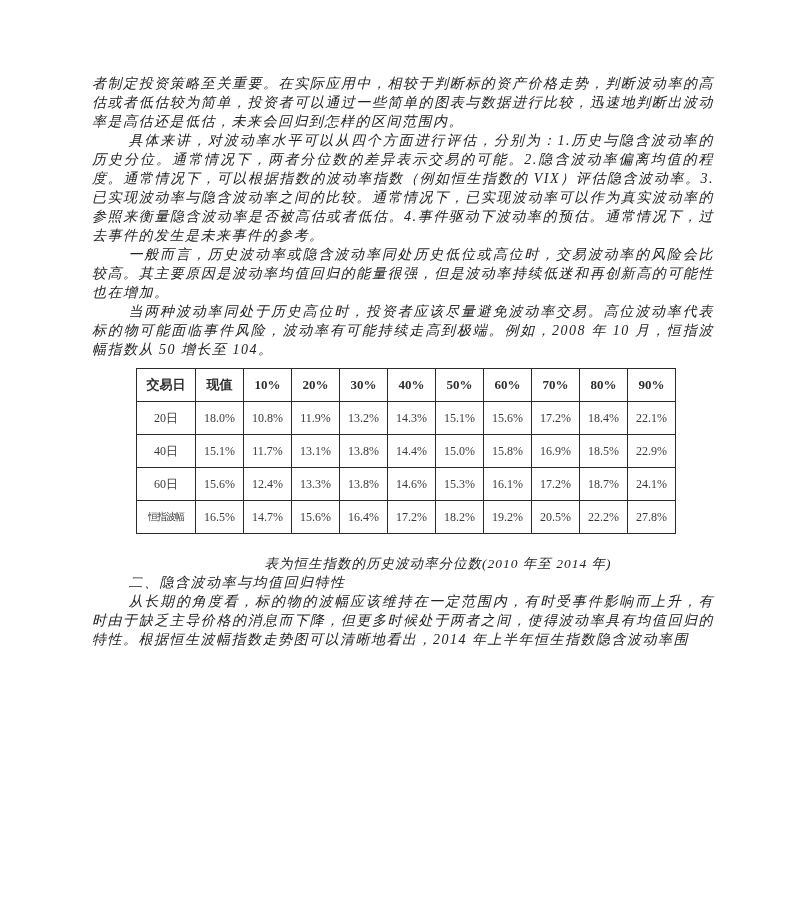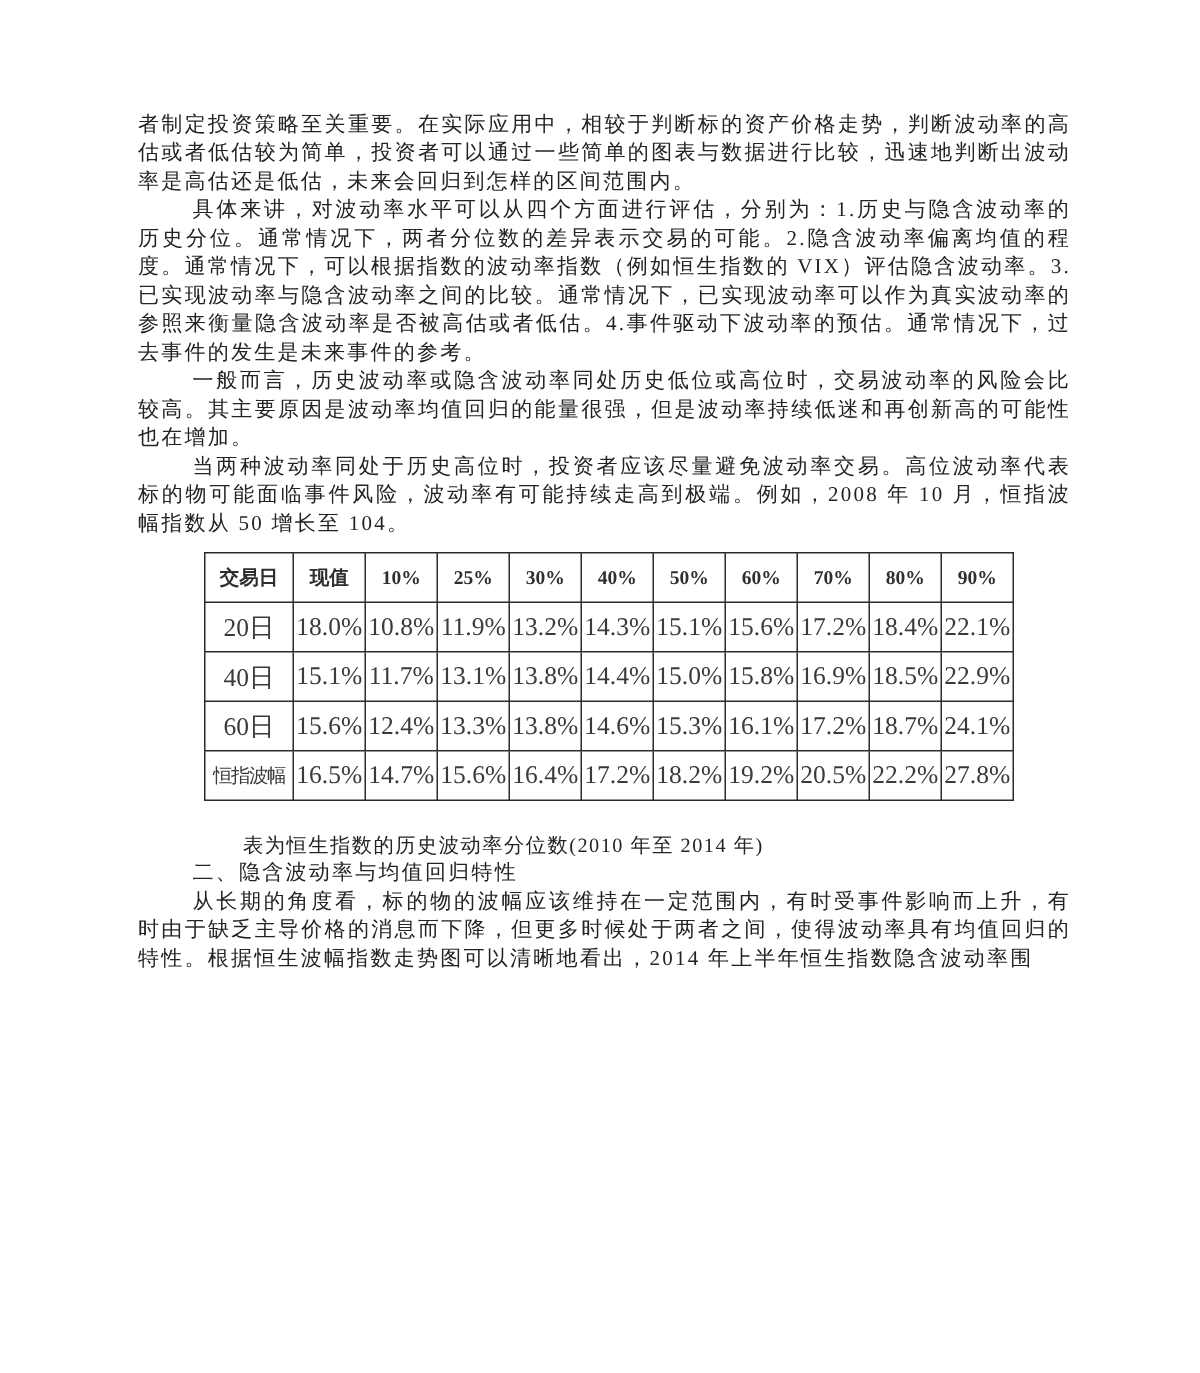"者制定投资策略至关重要。在实际应用中，相较于判断标的资产价格走势，判断波动率的高" .para { font-style: none -> italic }
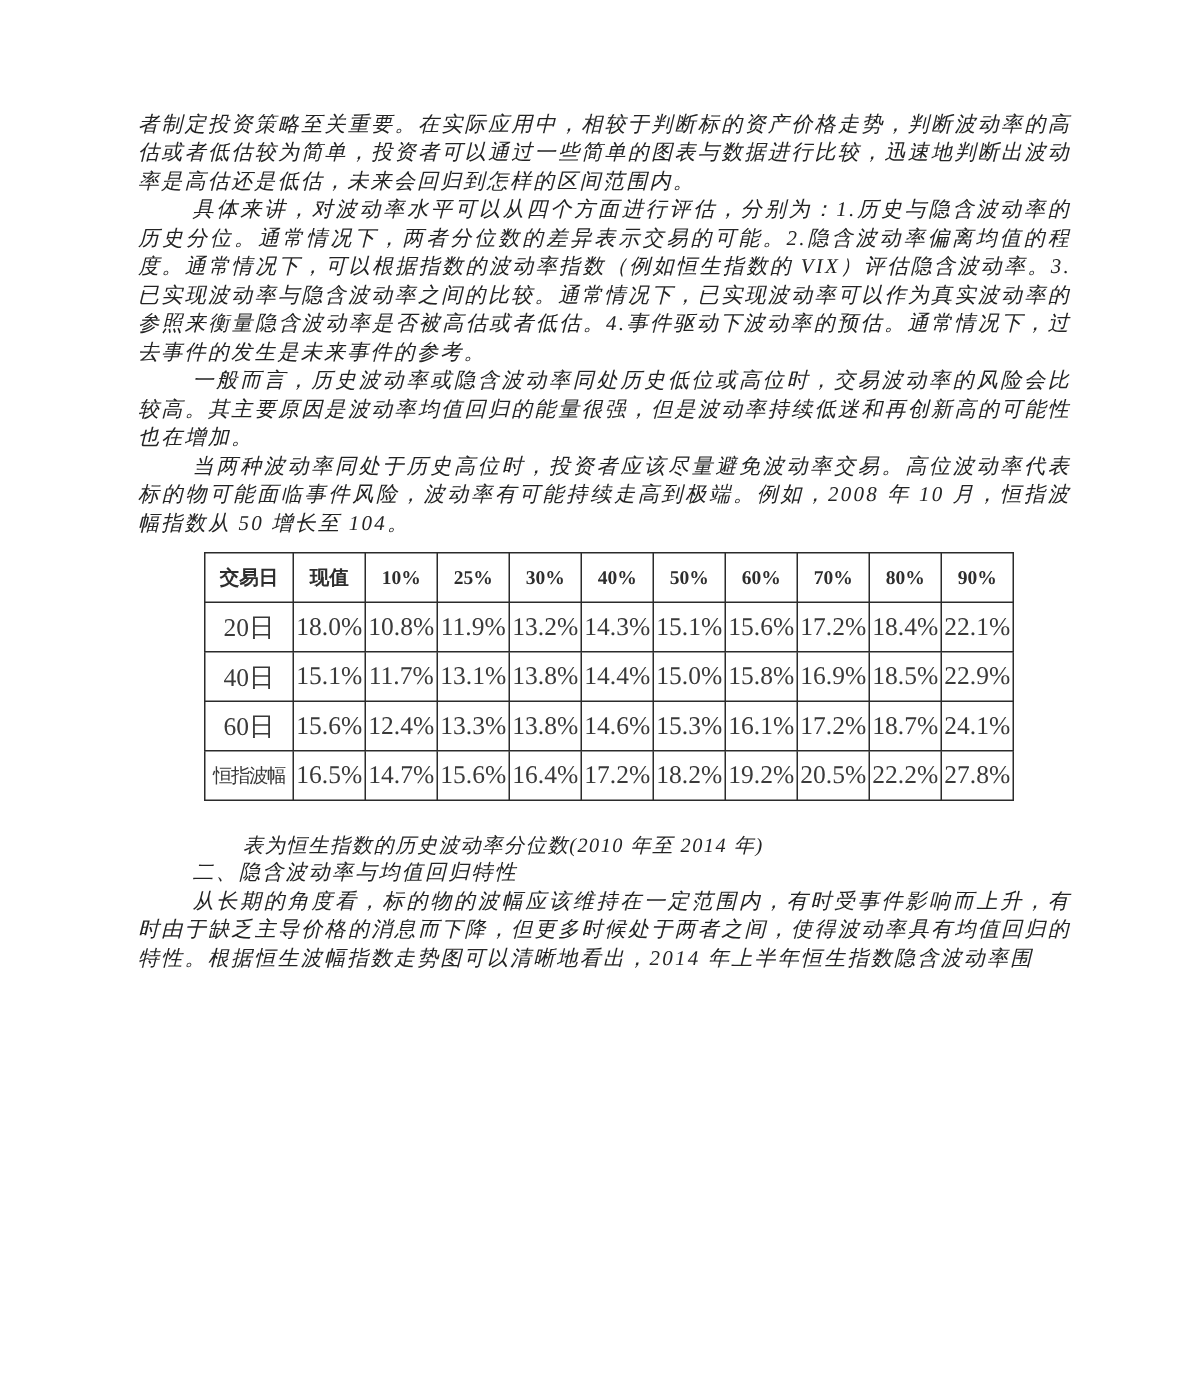"25%" th { text: 25% -> 20% }
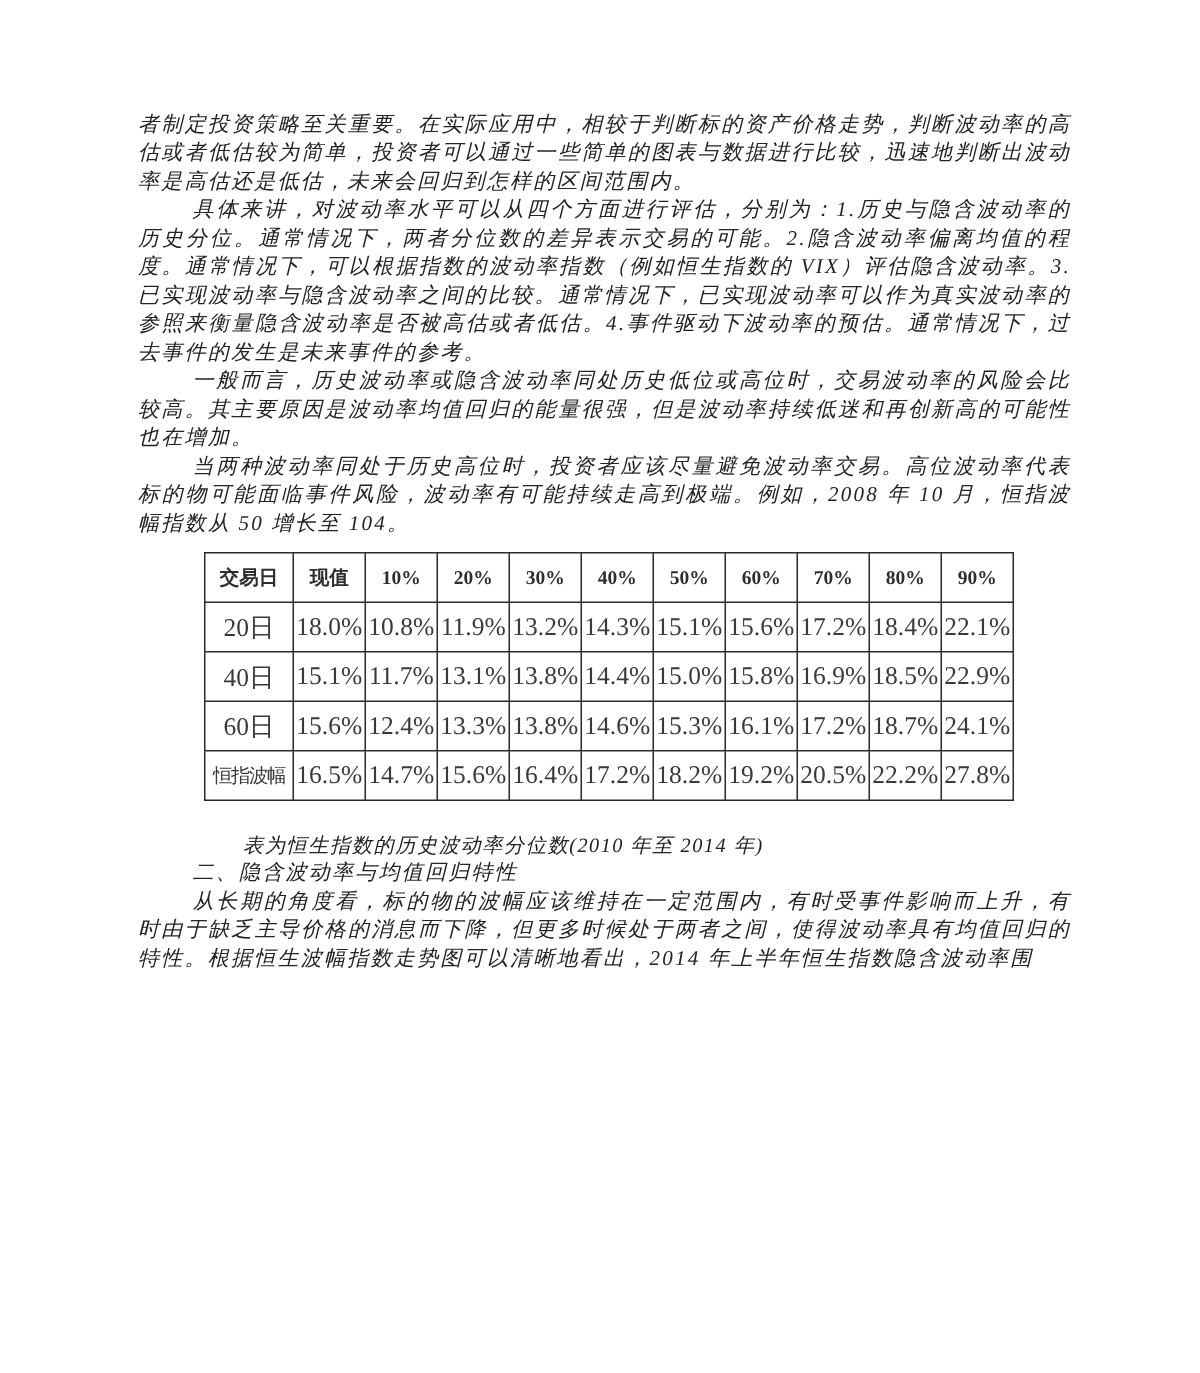"20日" table.pct-table th, table.pct-table td { font-size: 17px -> 12px }
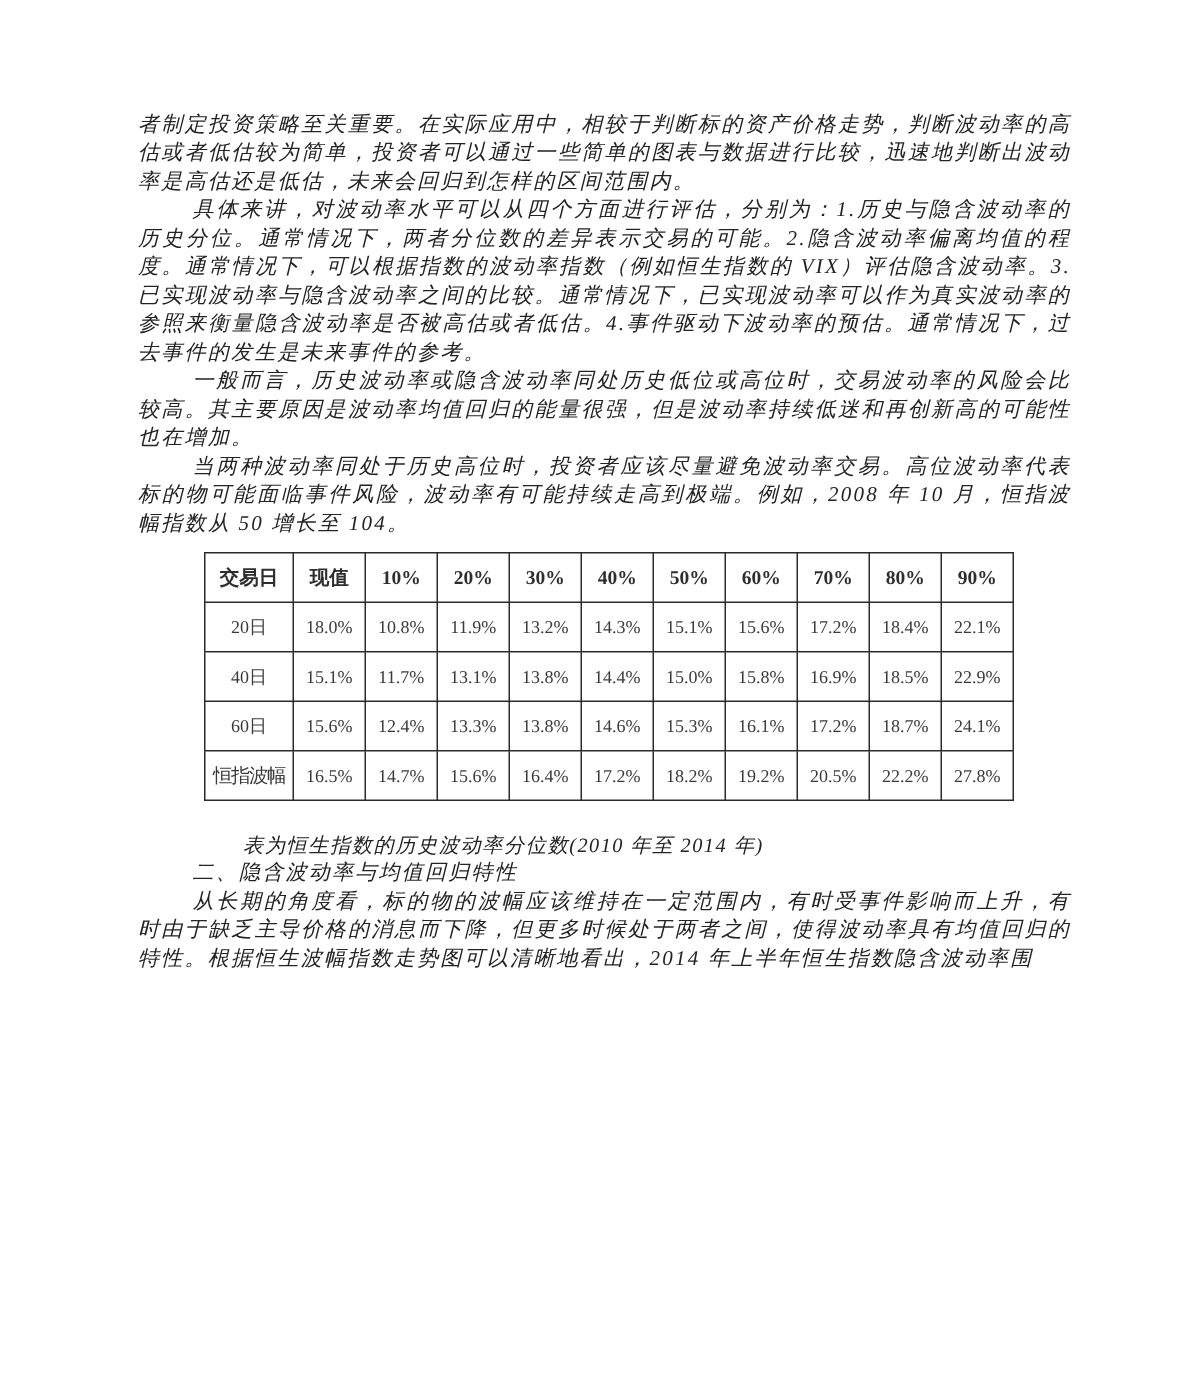"恒指波幅" td.row-label.compressed { font-size: 13px -> 10px }
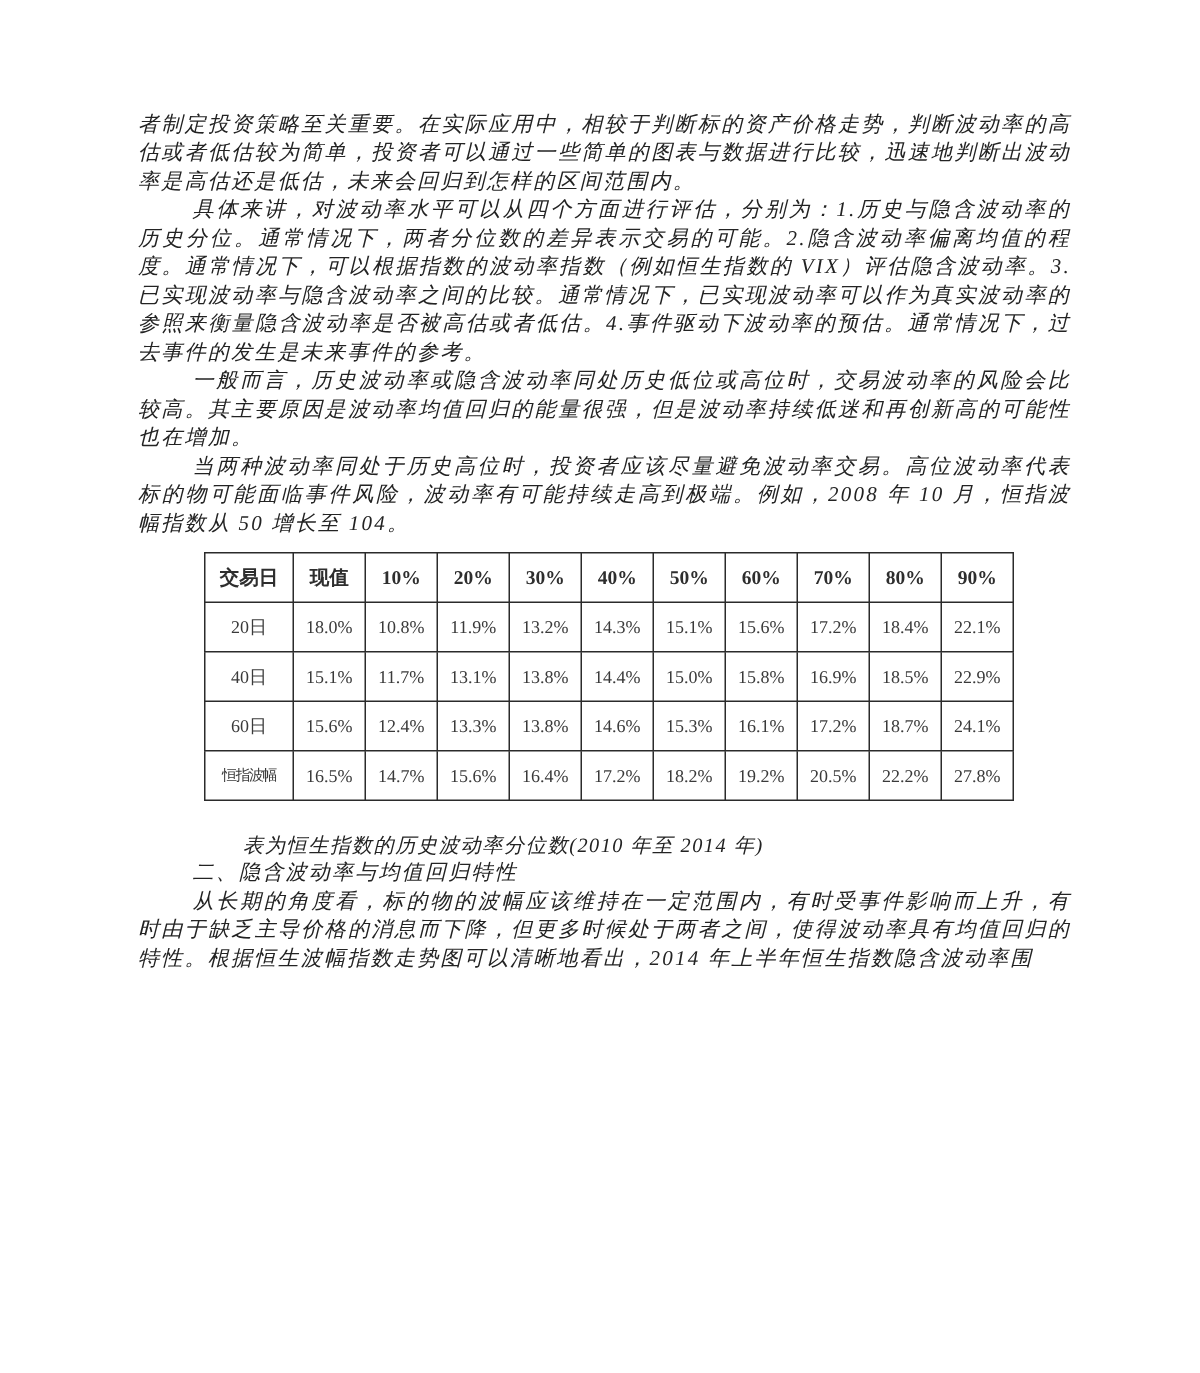"表为恒生指数的历史波动率分位数(2010 年至 2014 年)" .caption { text-align: left -> center }
